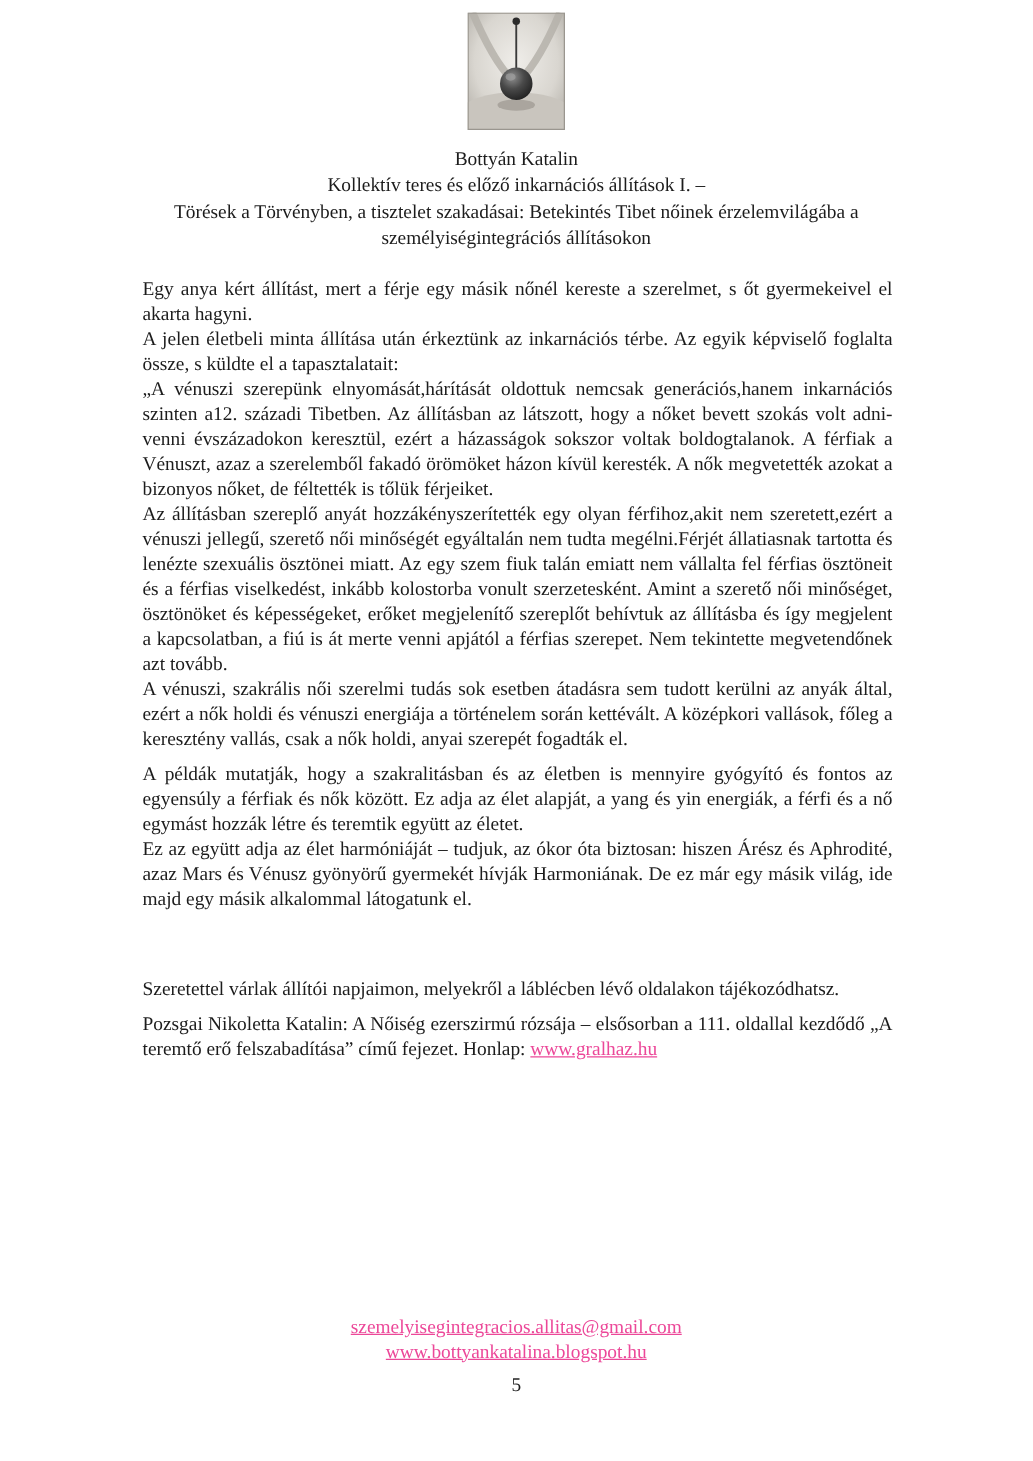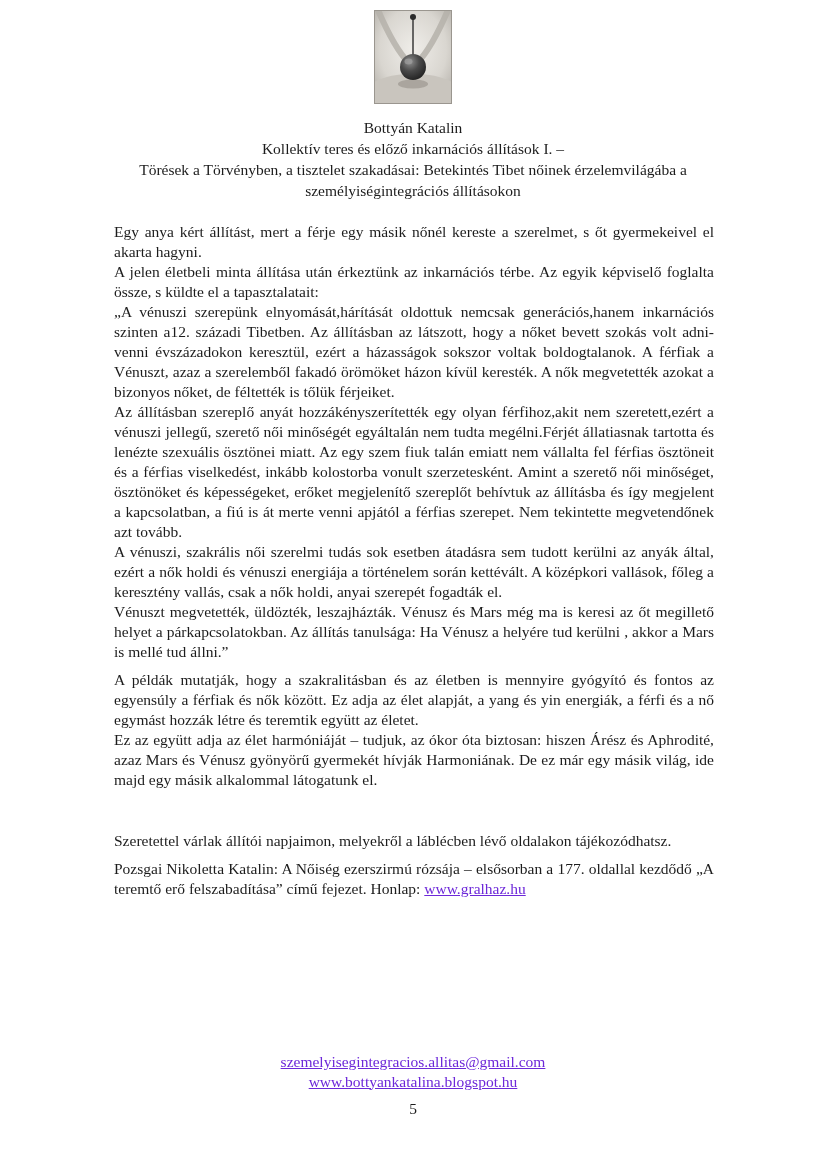"Vénuszt megvetették, üldözték," p.para { html: <p>Vénuszt megvetették, üldözték, leszajházták. Vénusz és Mars még ma is keresi az őt megillető helyet a párkapcsolatokban. Az állítás tanulsága: Ha Vénusz a helyére tud kerülni , akkor a Mars is mellé tud állni.”</p> -> none }
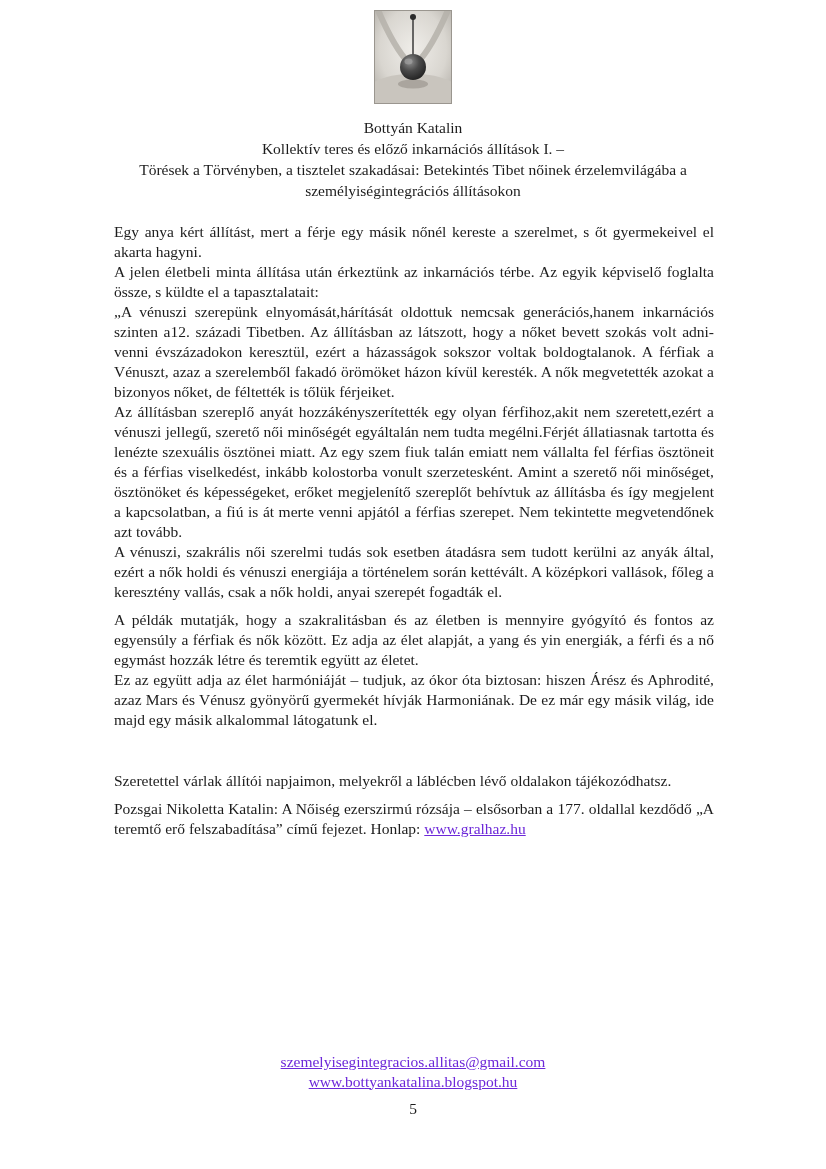"Szeretettel várlak állítói napjaimon," .gap-top-large { margin-top: 41px -> 52px }
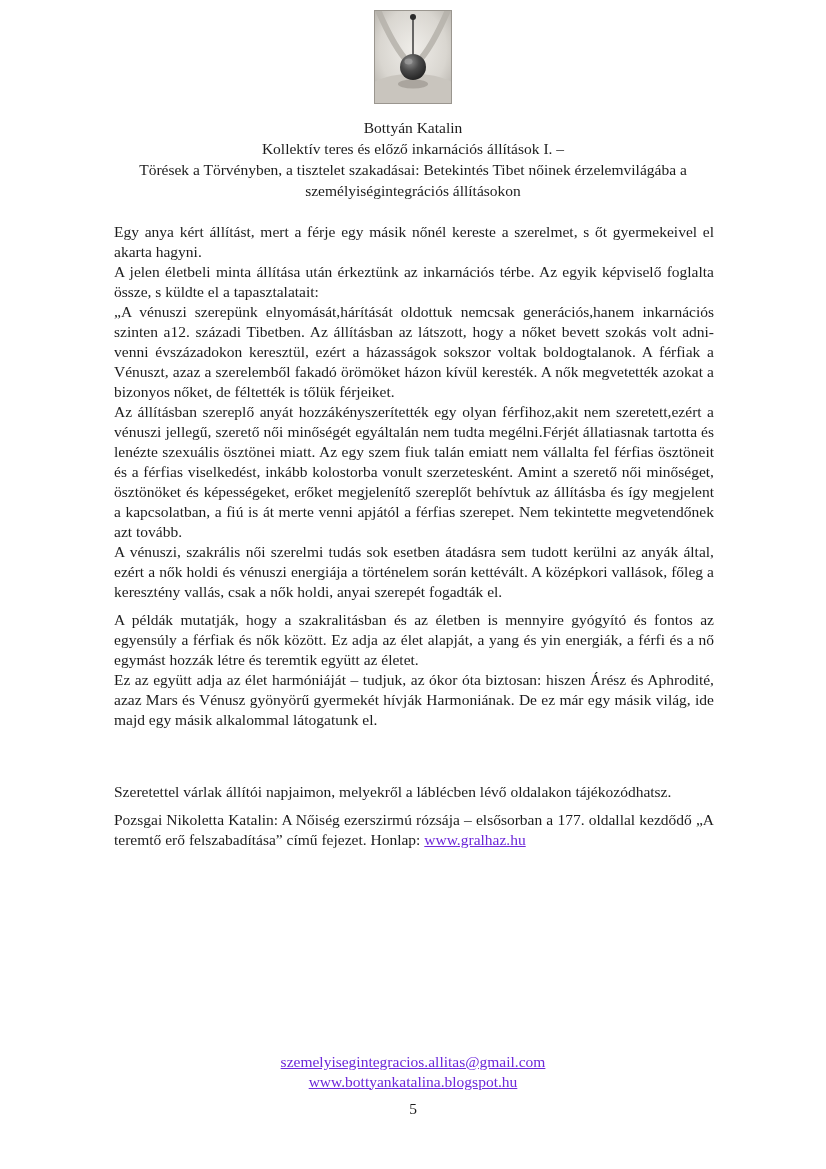"Pozsgai Nikoletta Katalin: A Nőiség" span { text: 177 -> 111 }
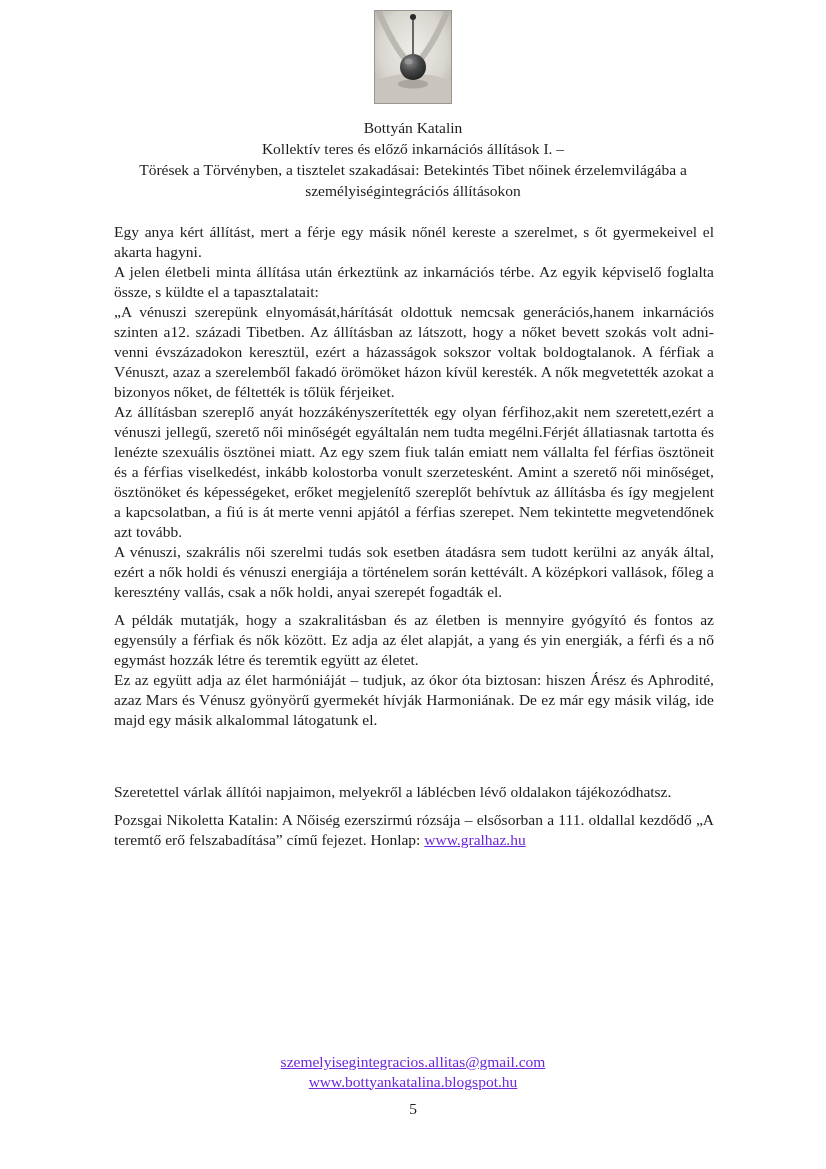"www.gralhaz.hu" .link { color: #6d28d9 -> #ec4899 }
